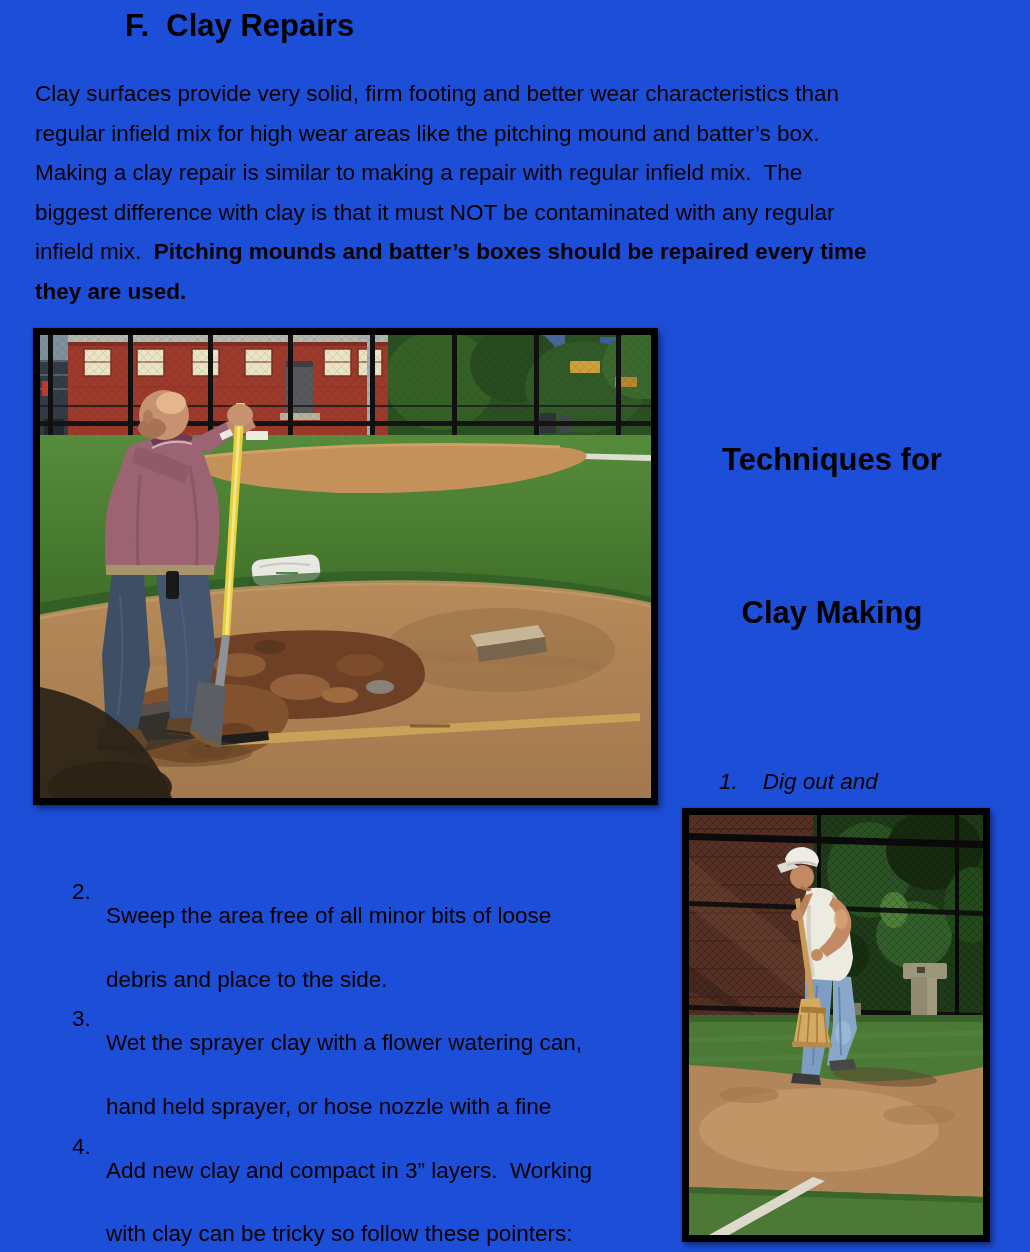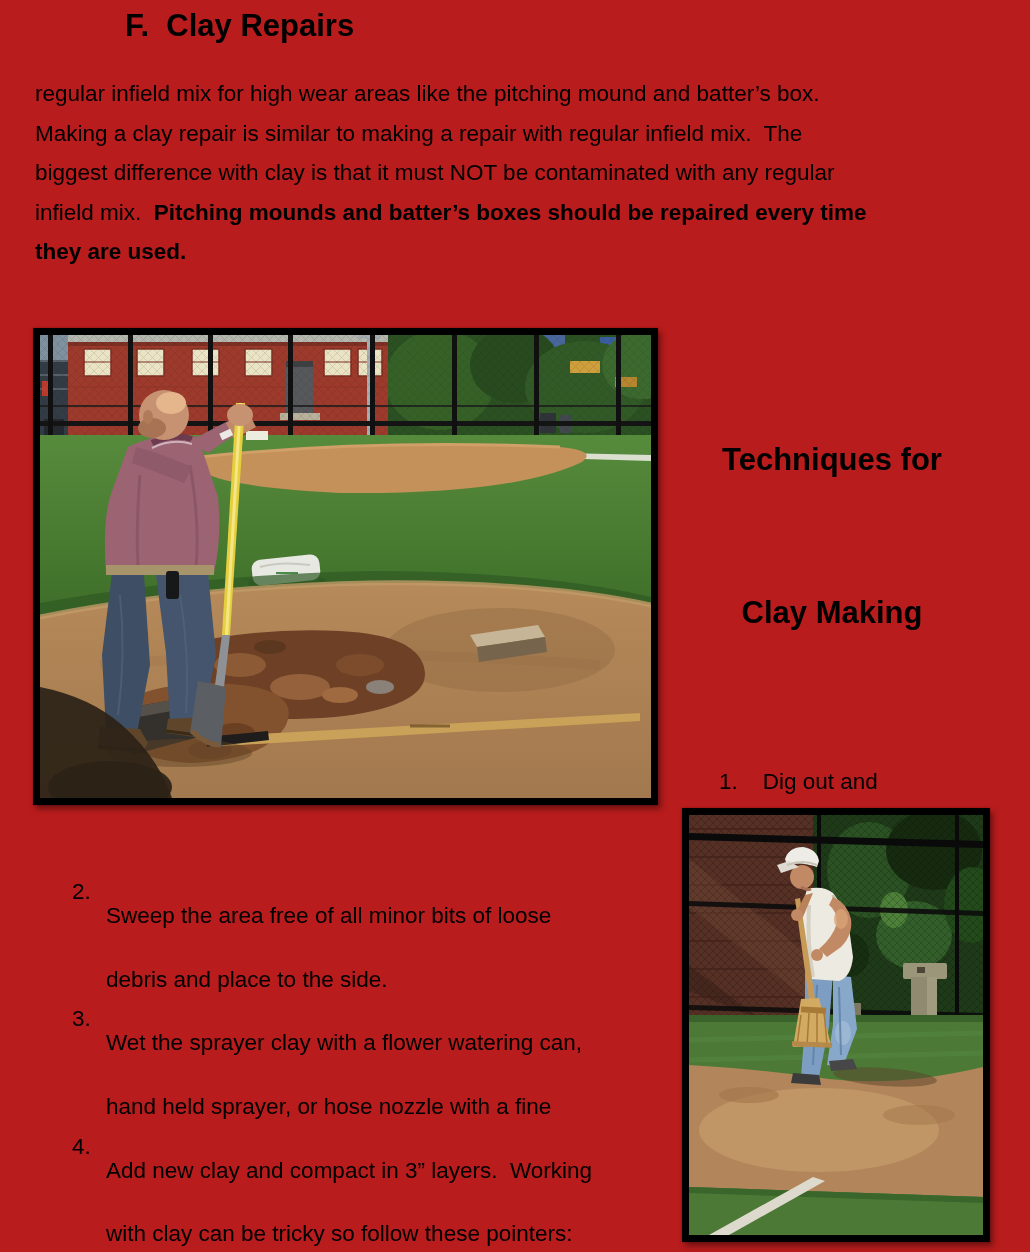"F. Clay Repairs" .page { background: #b91c1c -> #1d4ed8 }
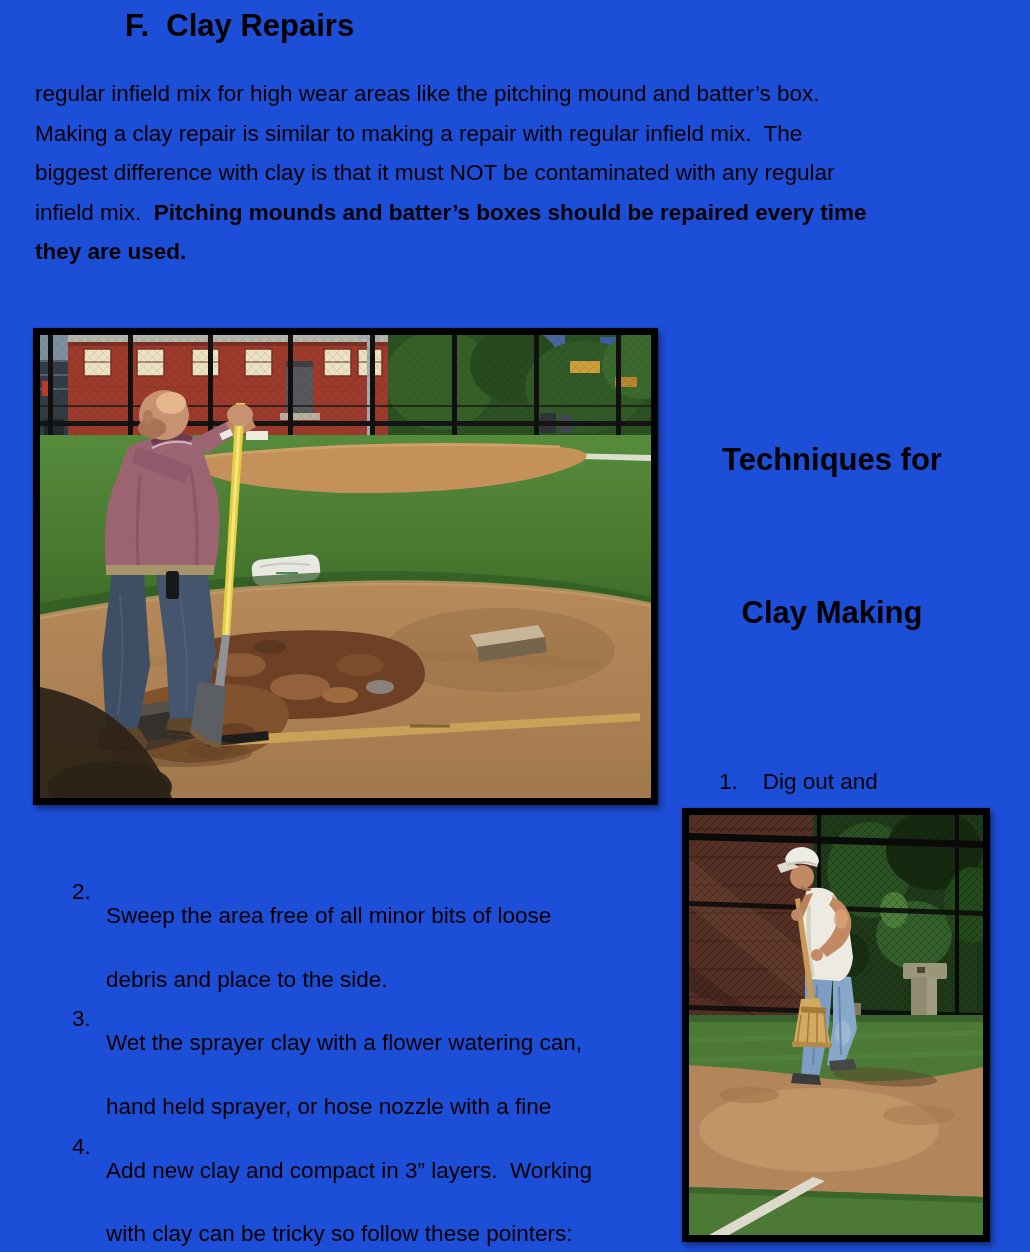"Clay surfaces provide very solid," div.tline { html: none -> <div><span>Clay surfaces provide very solid, firm footing and better wear characteristics than</span></div> }
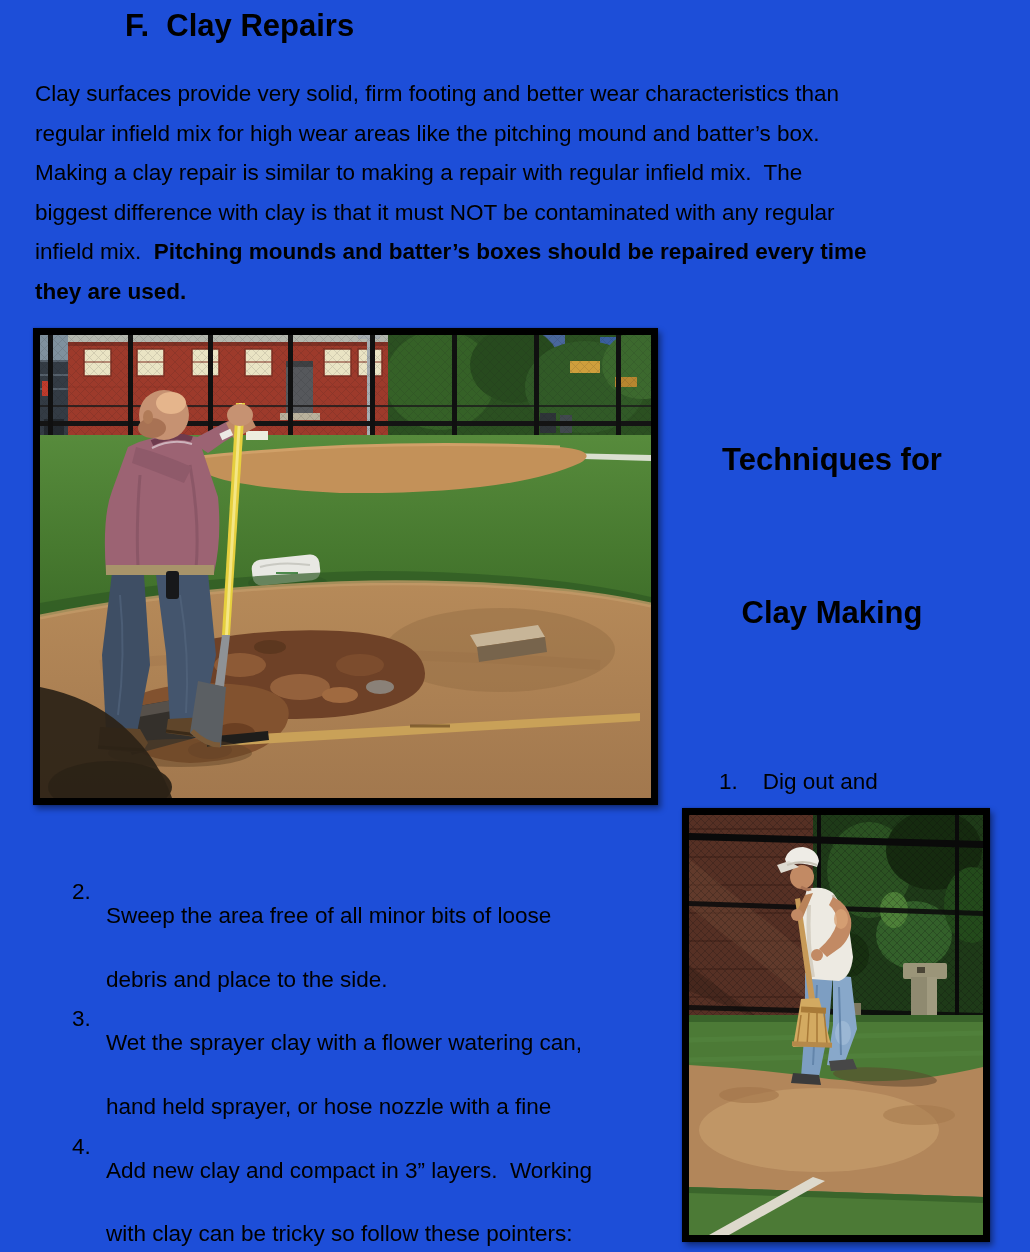"1. Dig out and" .item1 .tline { font-style: none -> italic }
